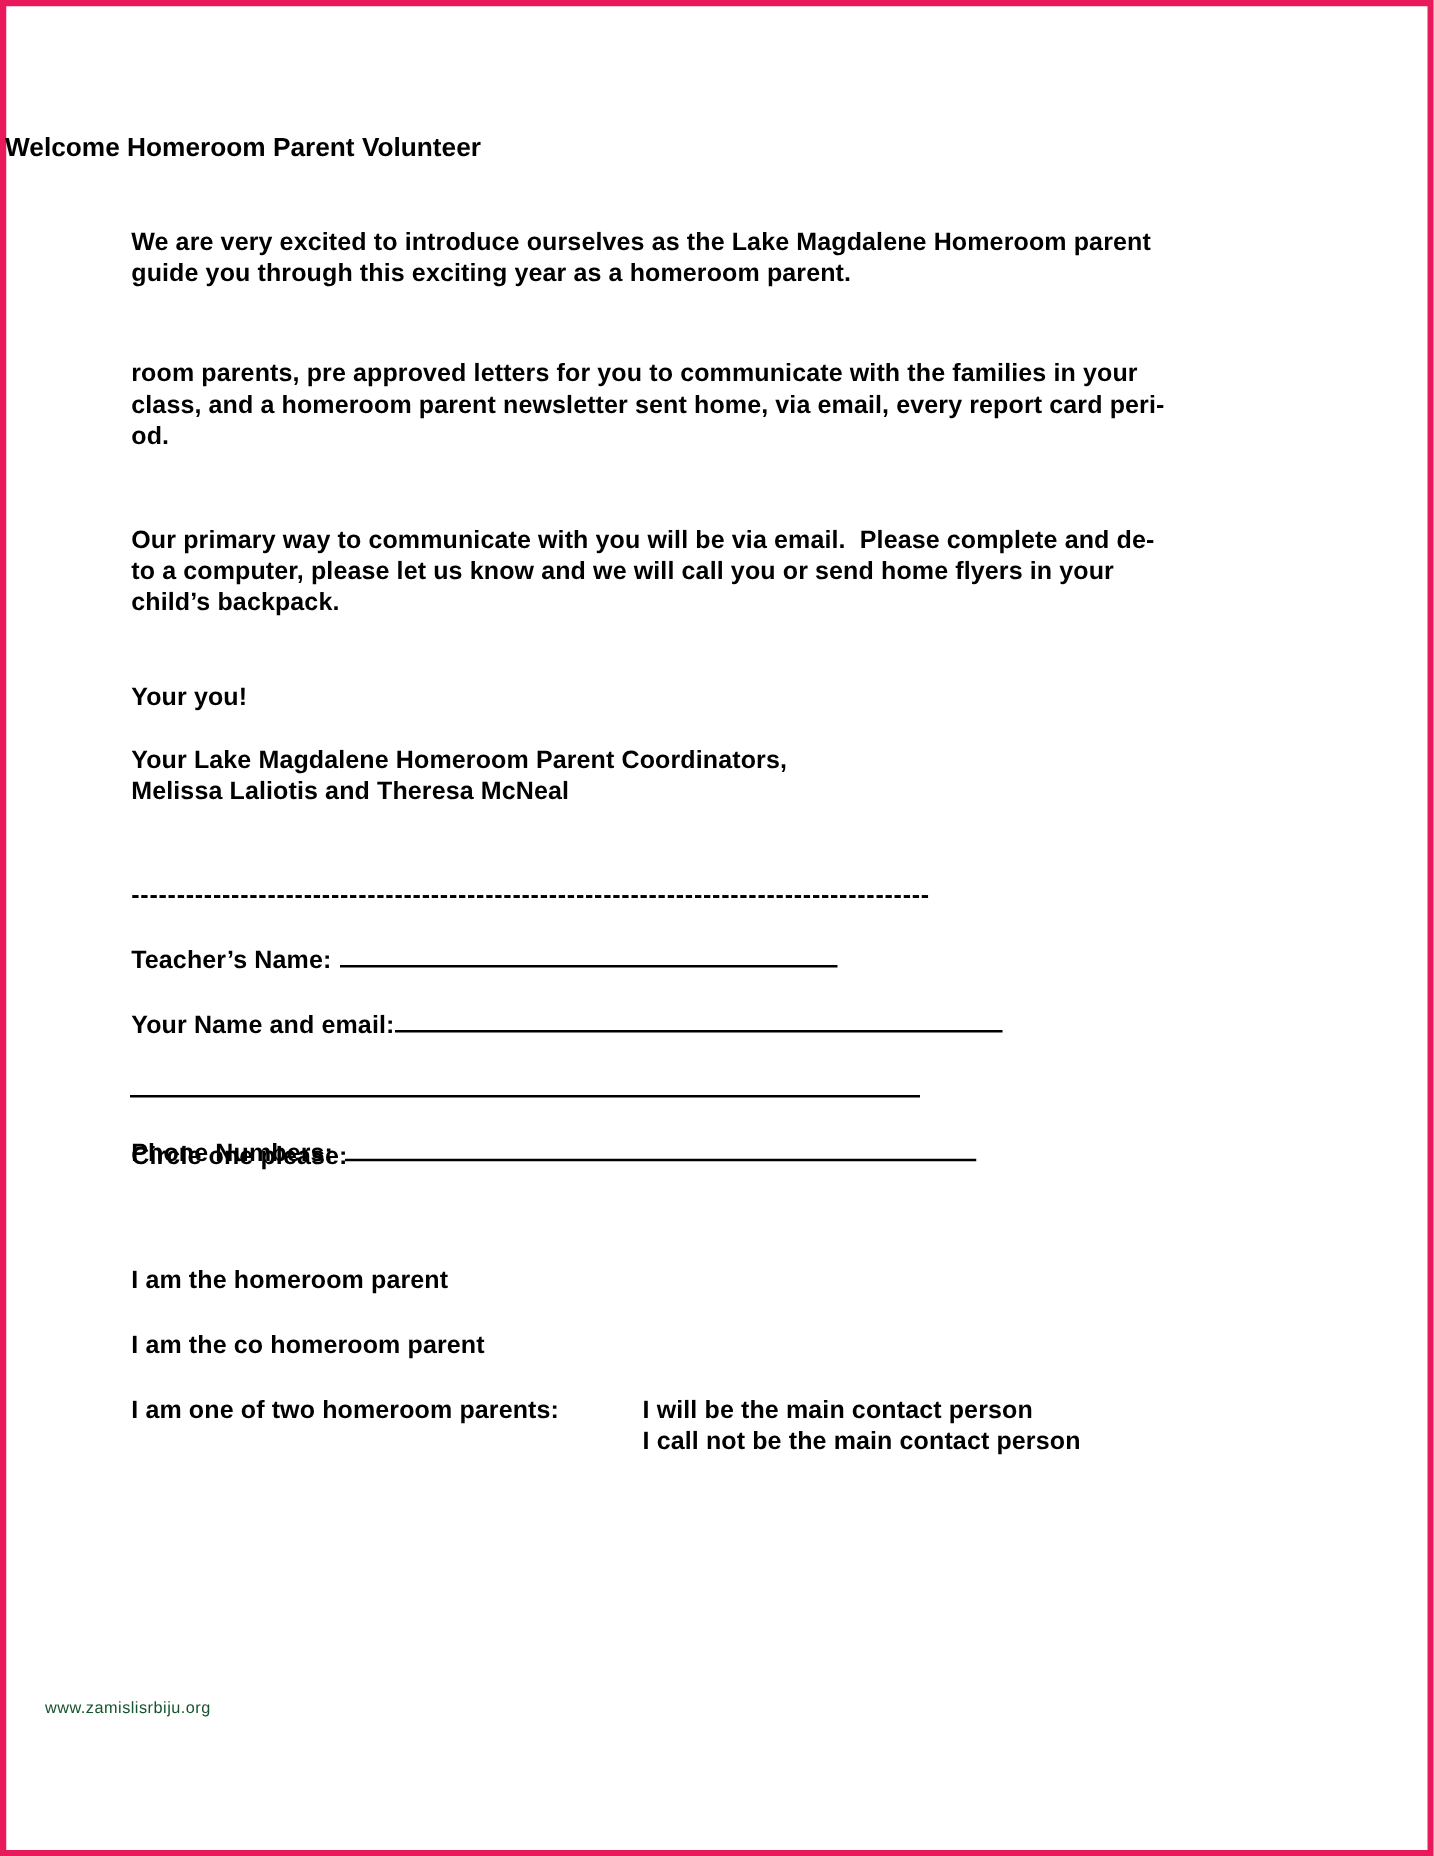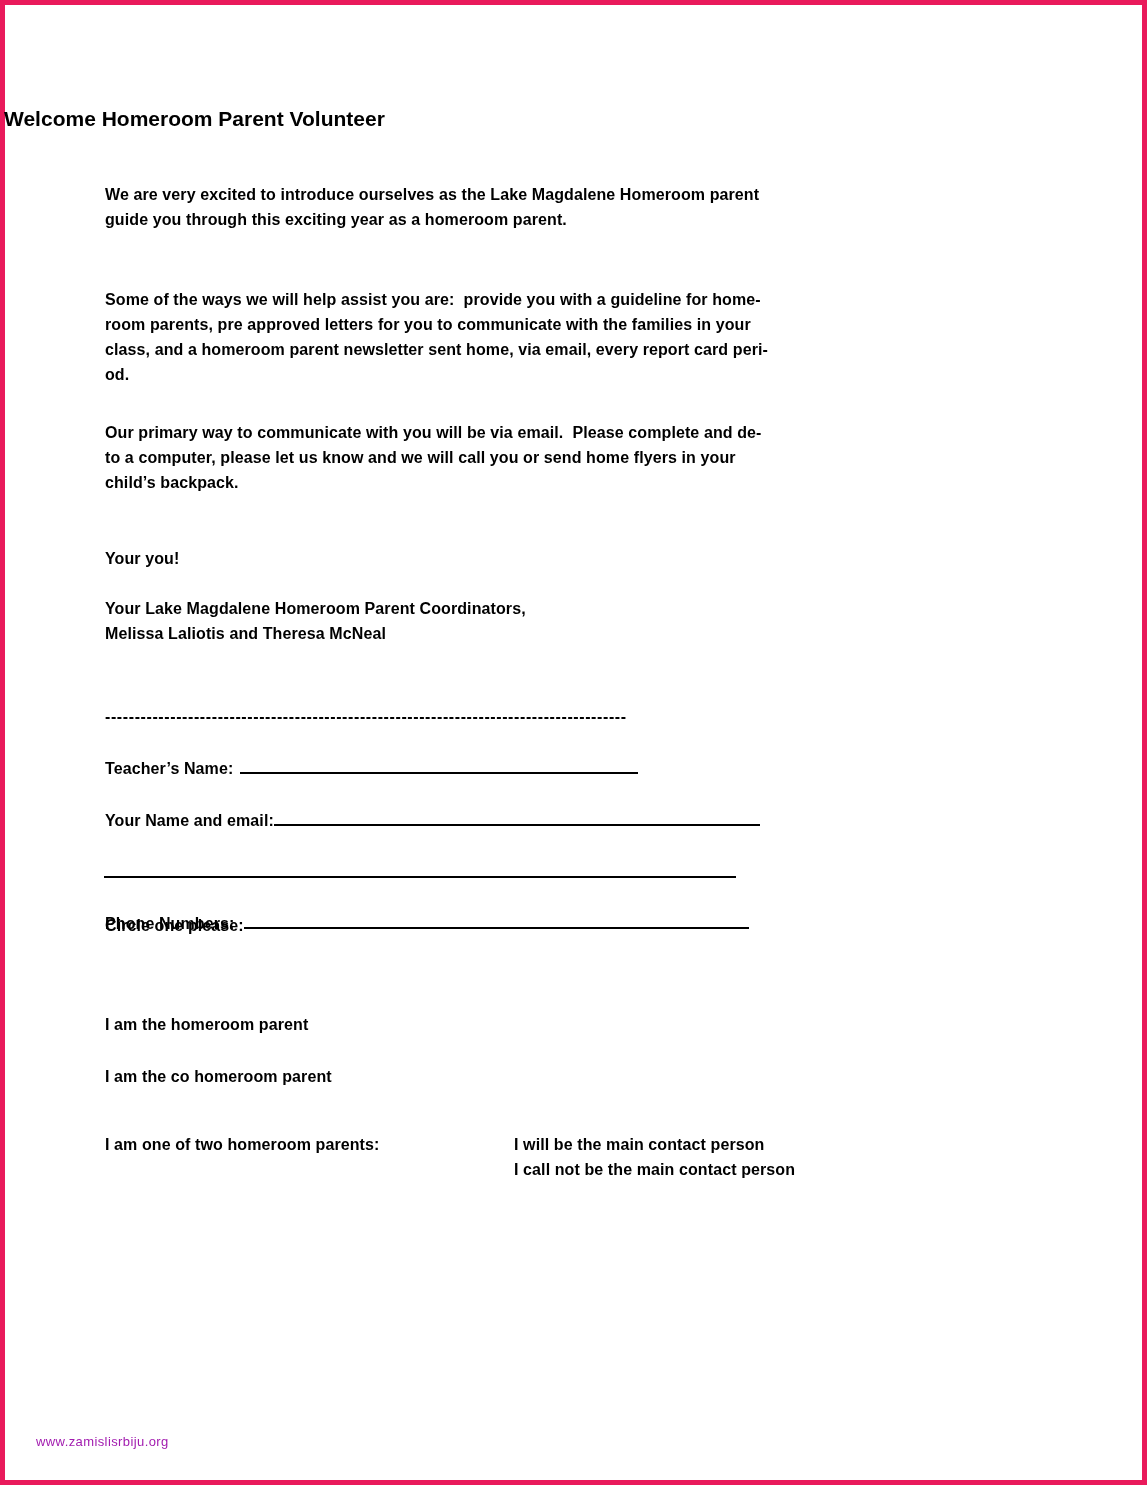"We are very excited to" .line { font-size: 16px -> 20px }
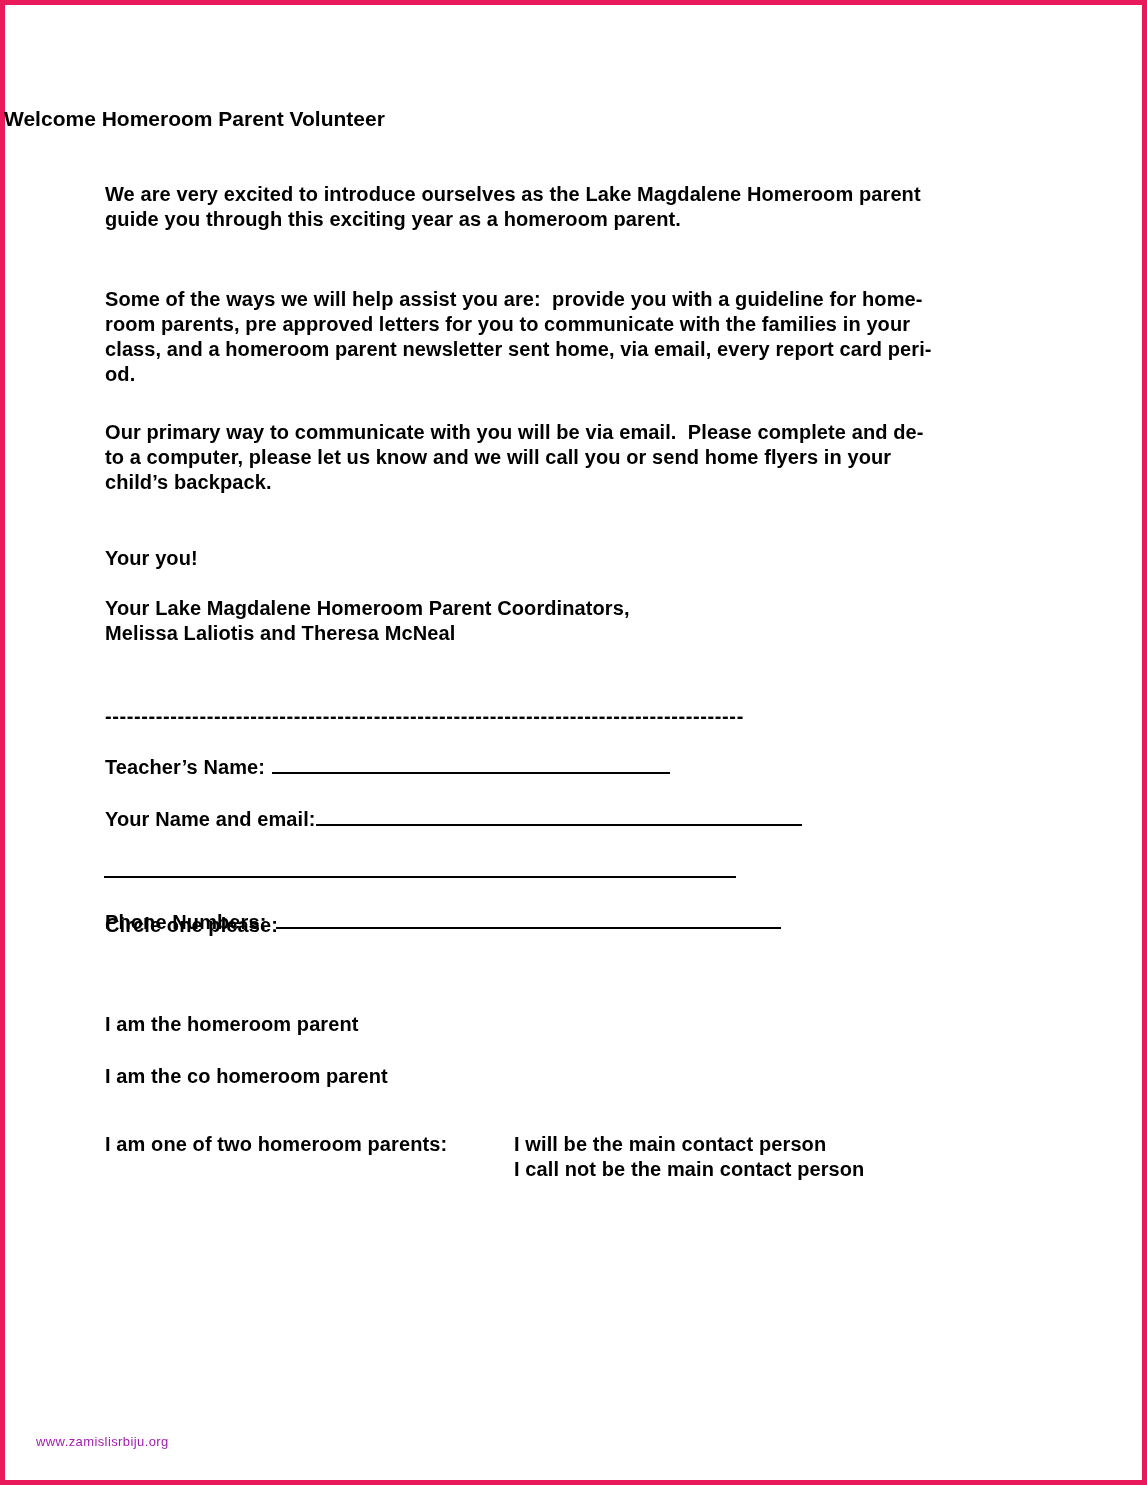"Some of the ways we" div.line { html: <div>Some of the ways we will help assist you are: provide you with a guideline for home-</div> -> none }
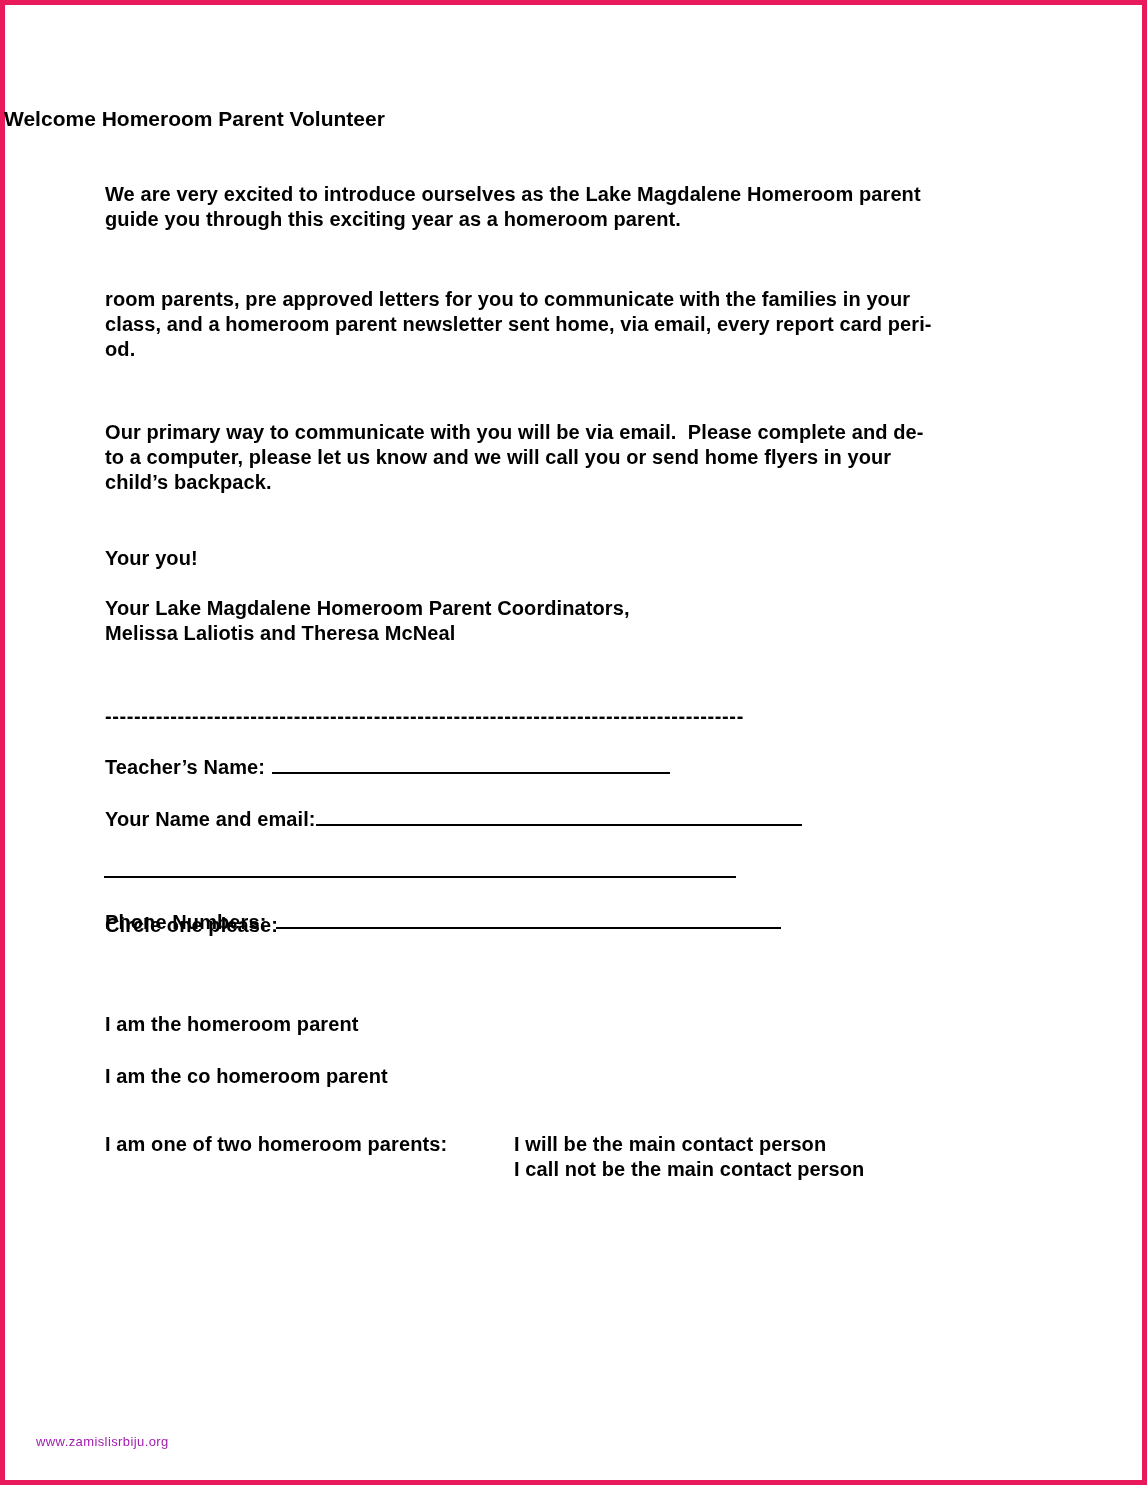"I am one of two" .opt3-row { margin-top: 16px -> none }
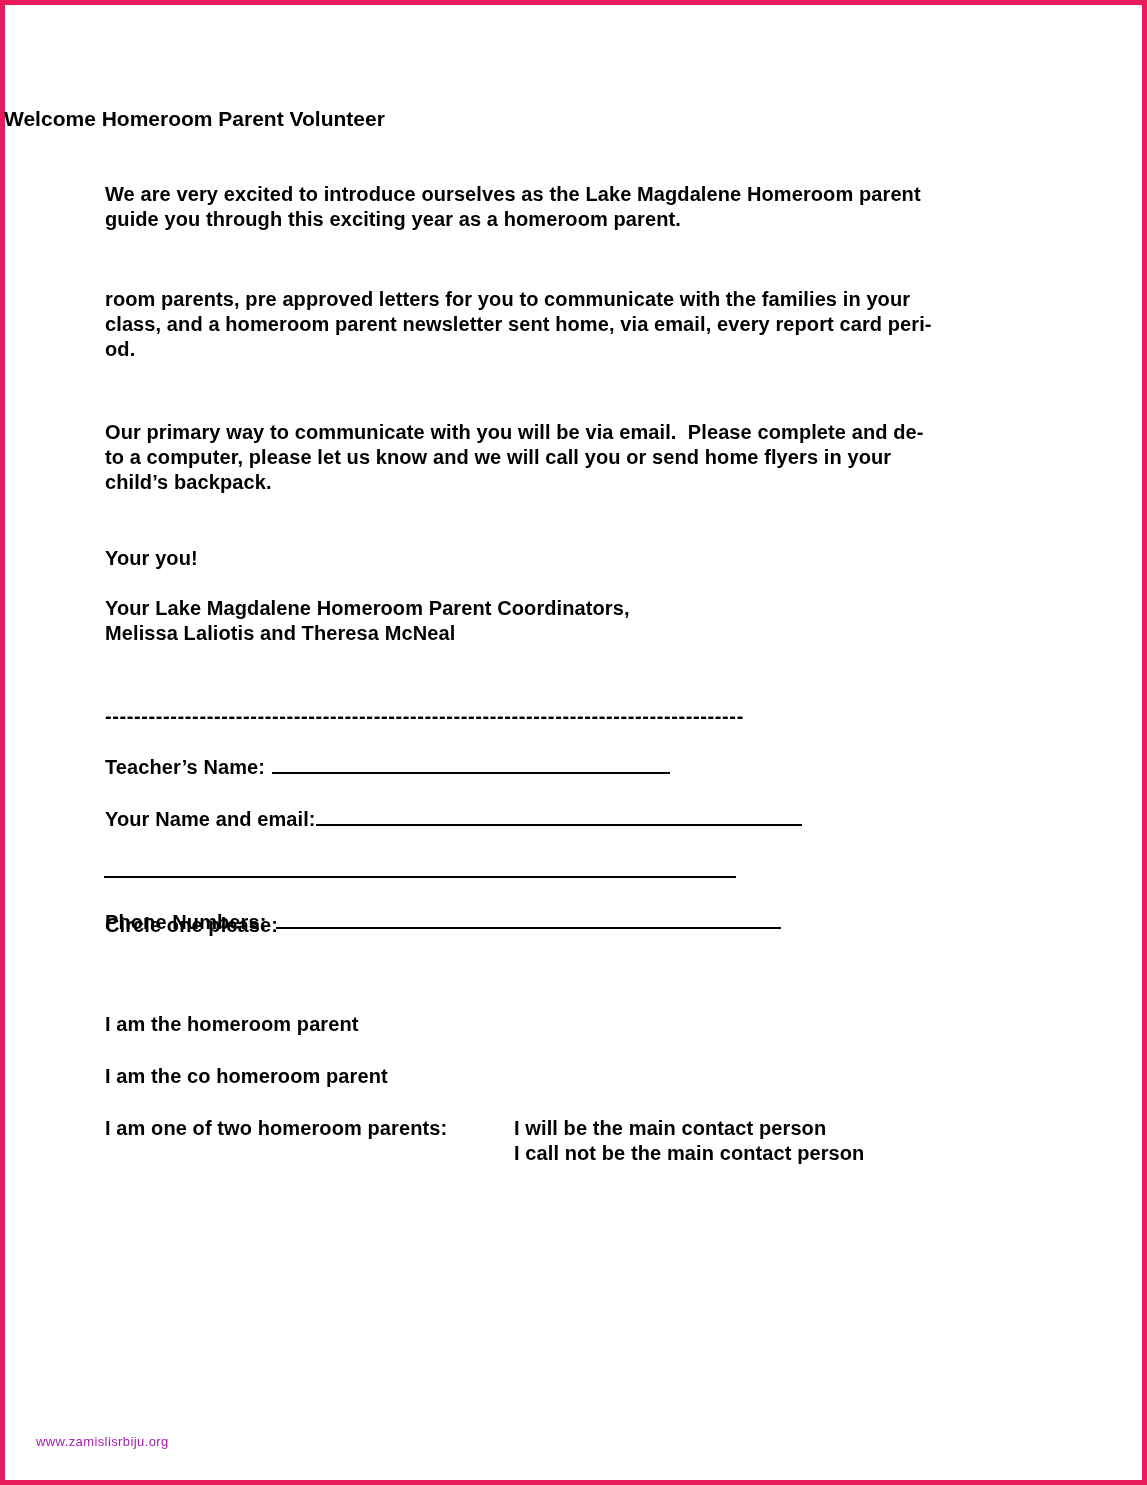"www.zamislisrbiju.org" .watermark { color: #a21caf -> #14532d; top: 1434px -> 1358px }
